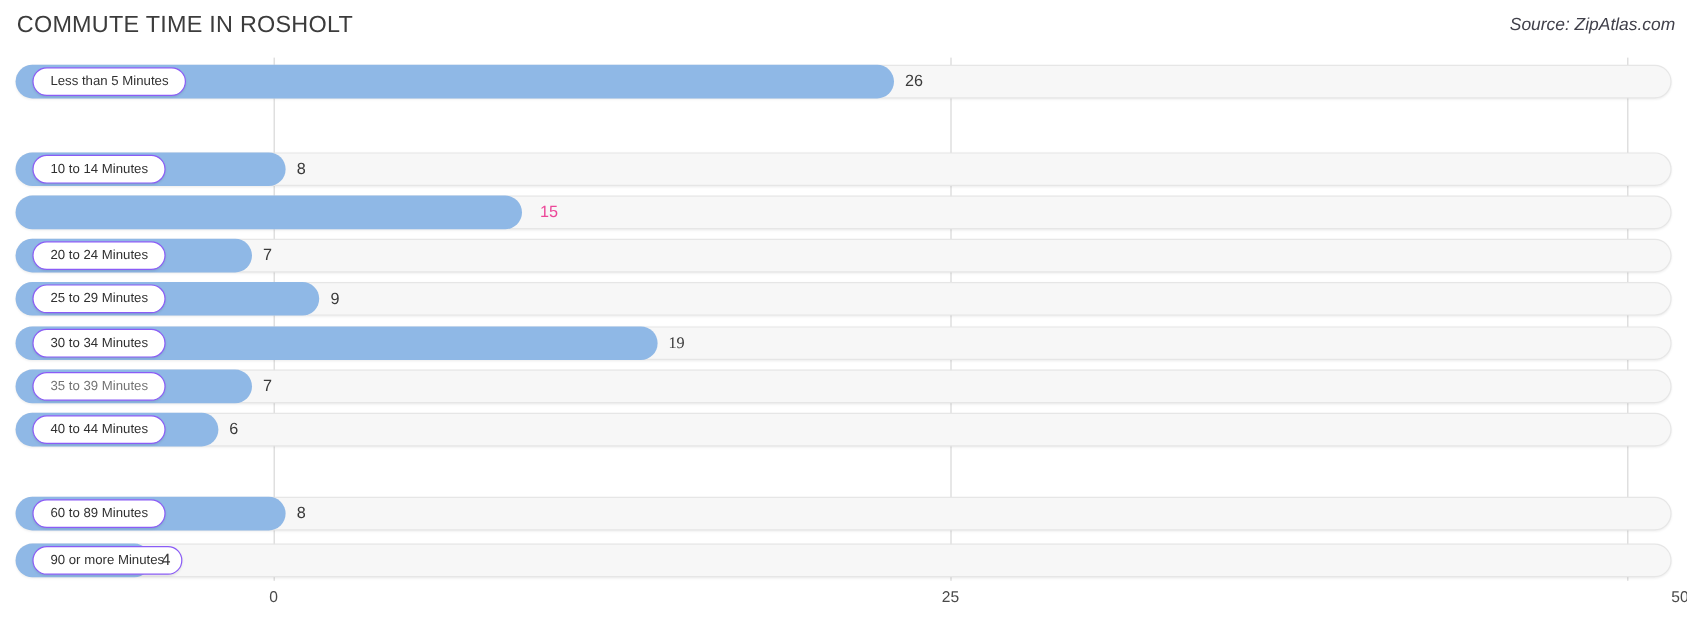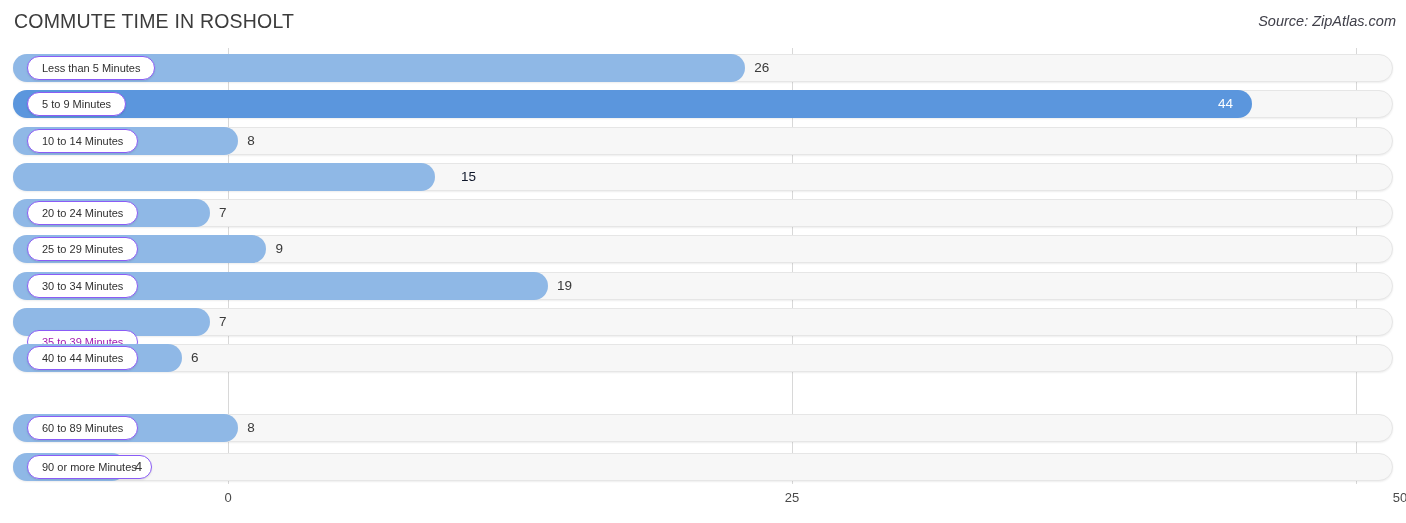"5 to 9 Minutes" div.row { html: <div> <div></div> <div></div> <div>5 to 9 Minutes</div> <div>44</div> </div> -> none }
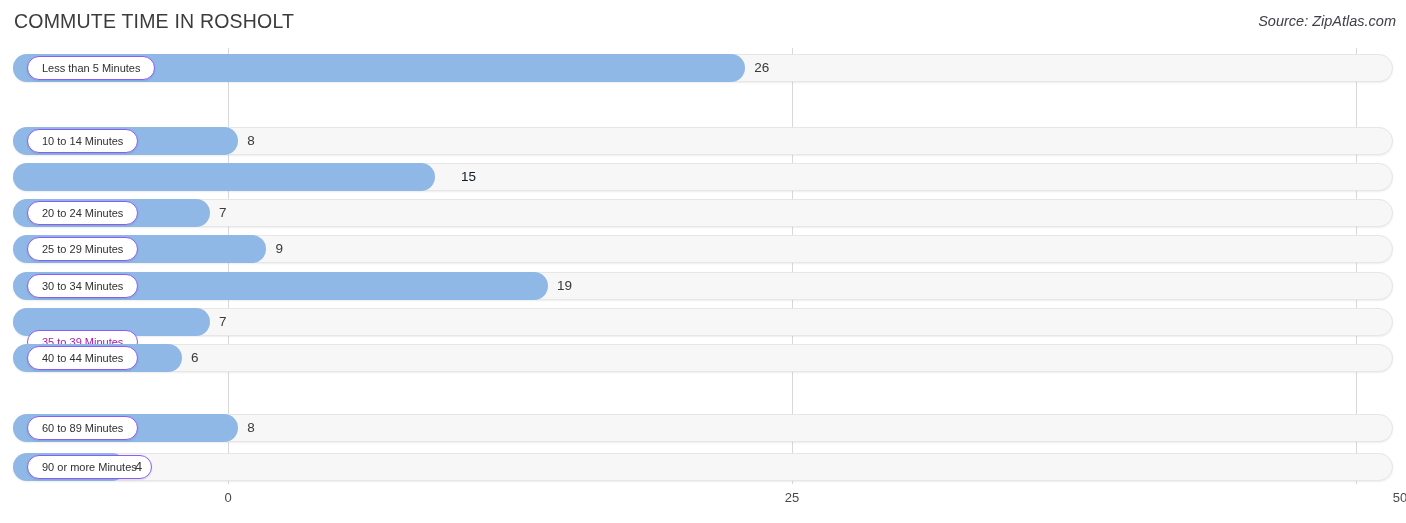"15" div.bar-value { color: #0f172a -> #ec4899; left: 448px -> 437px }
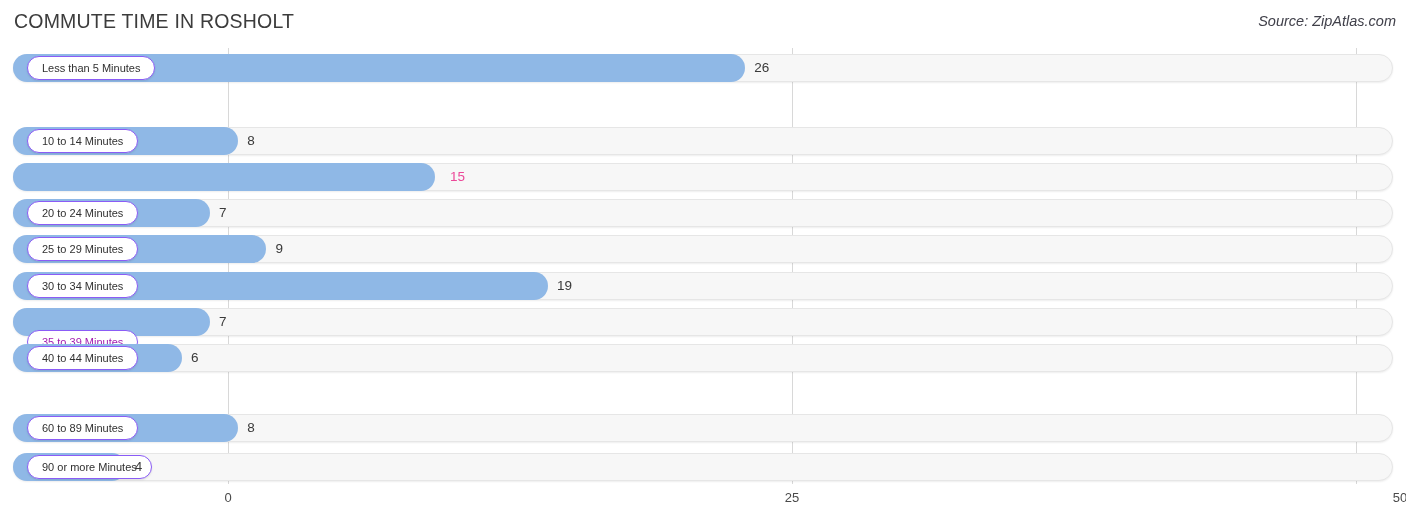"19" div.bar-value { font-family: none -> Liberation Serif, serif }
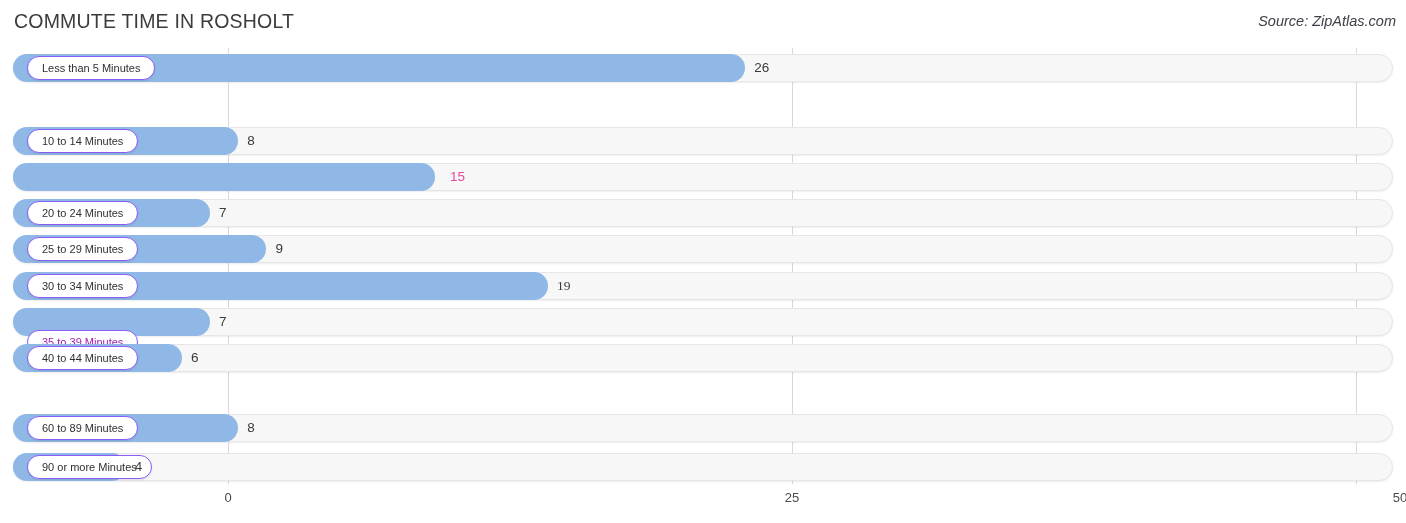"35 to 39 Minutes" div.label-pill { color: #a21caf -> #737373; margin-top: 20px -> none }
